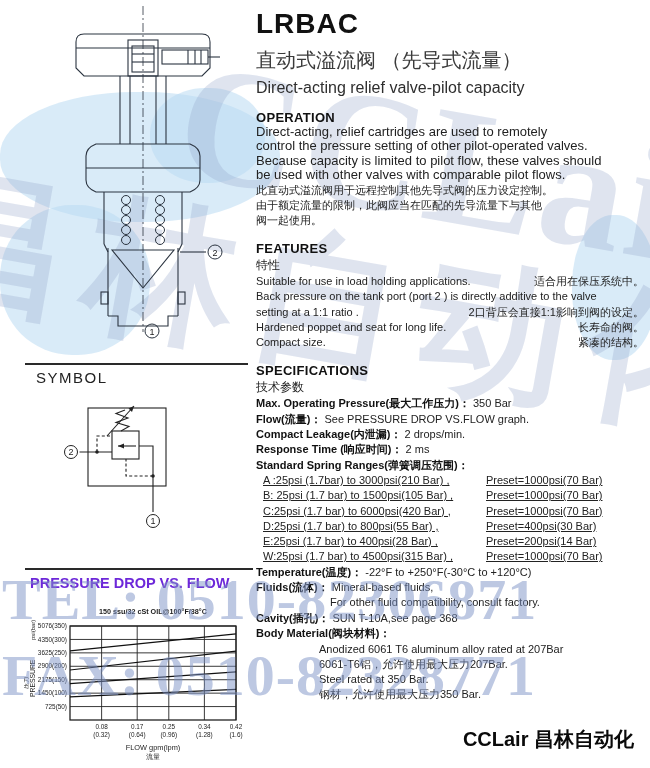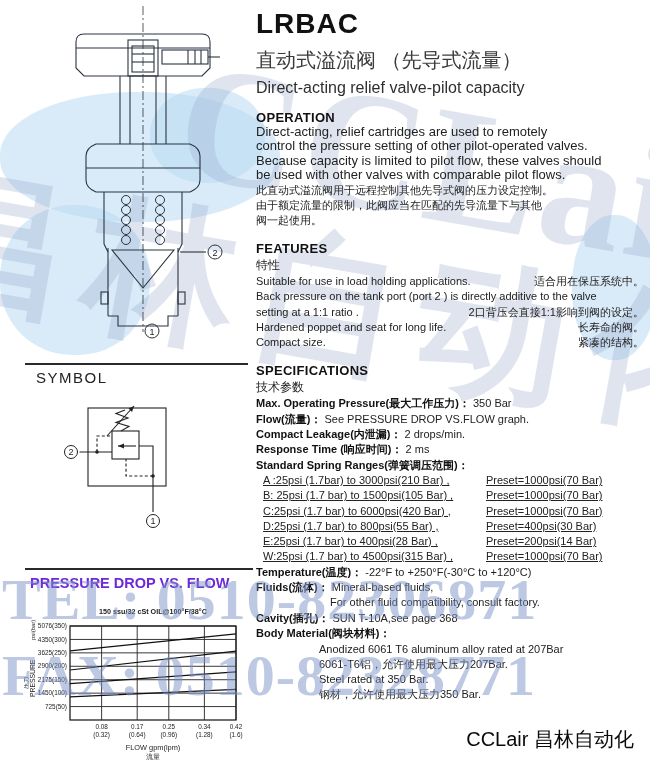"CCLair 昌林自动化" #footer-brand { font-weight: normal -> bold }
